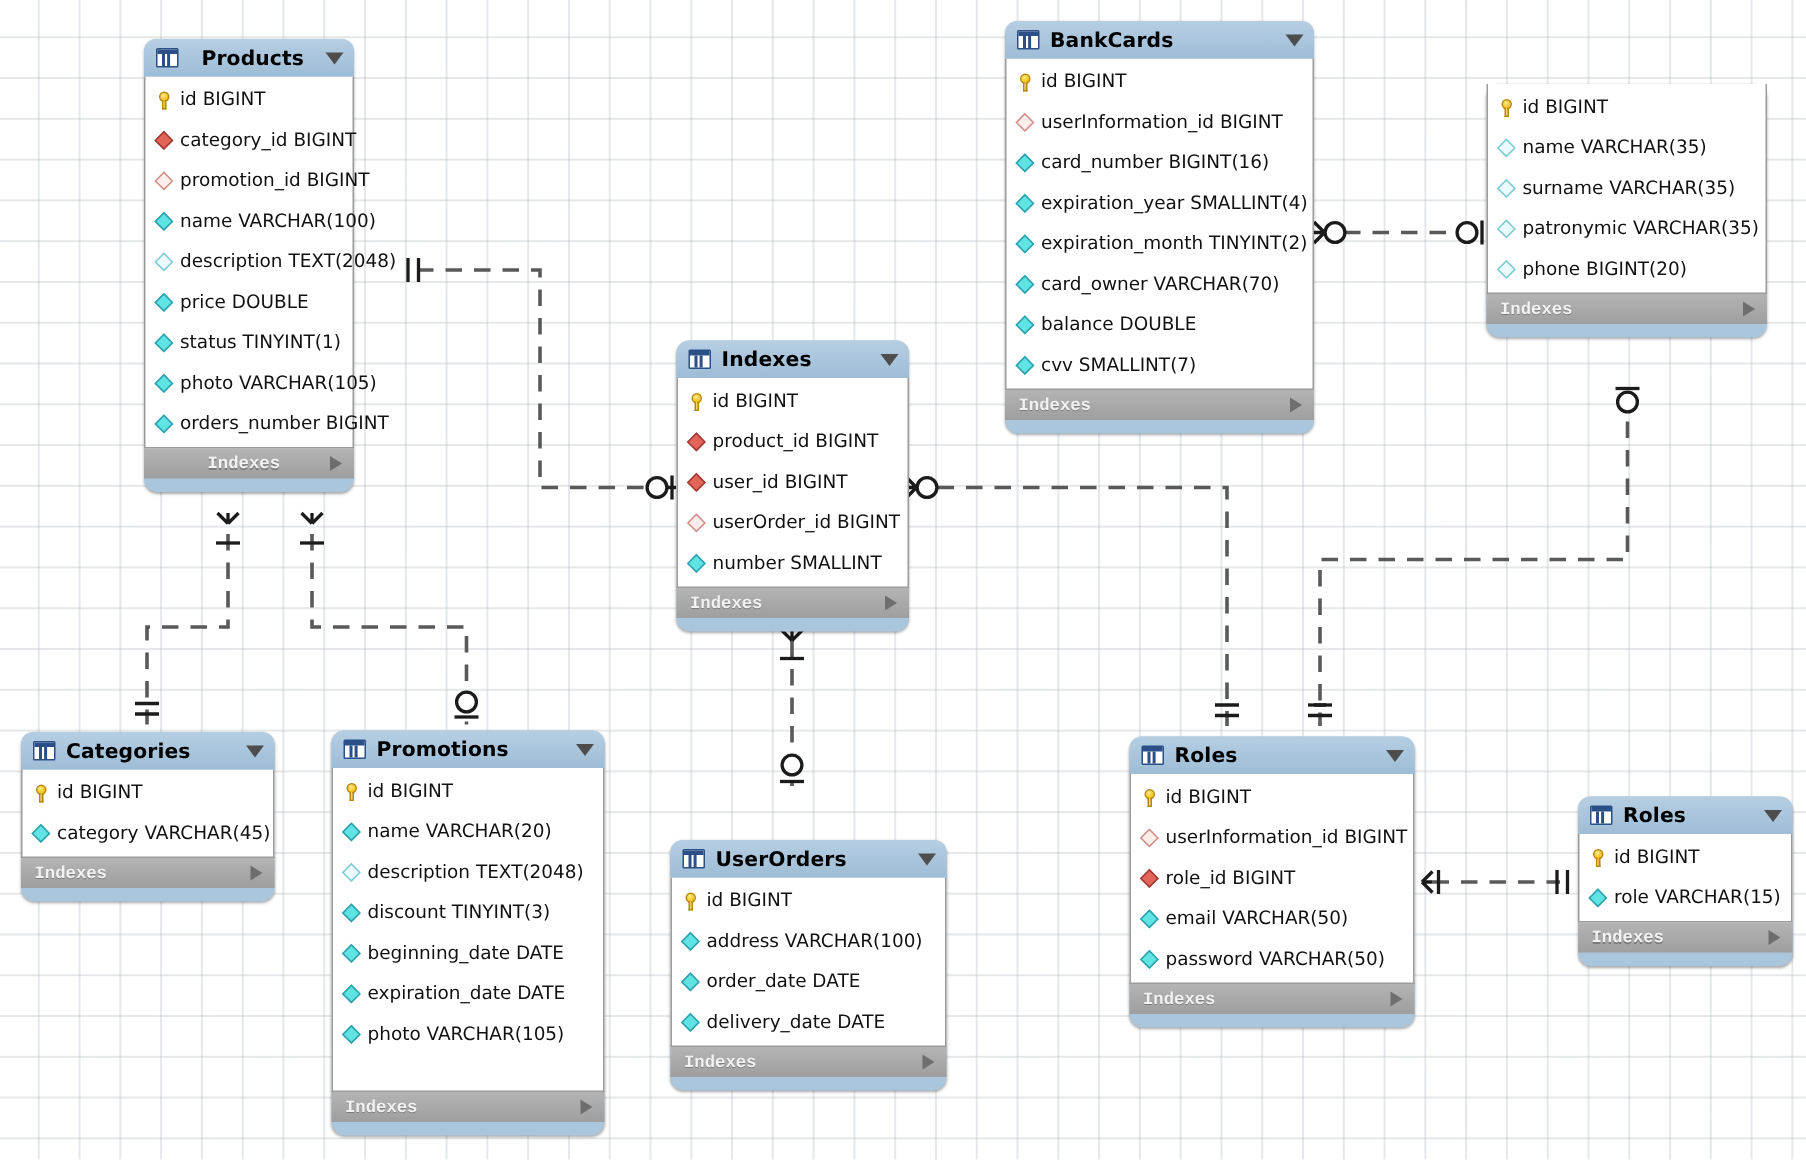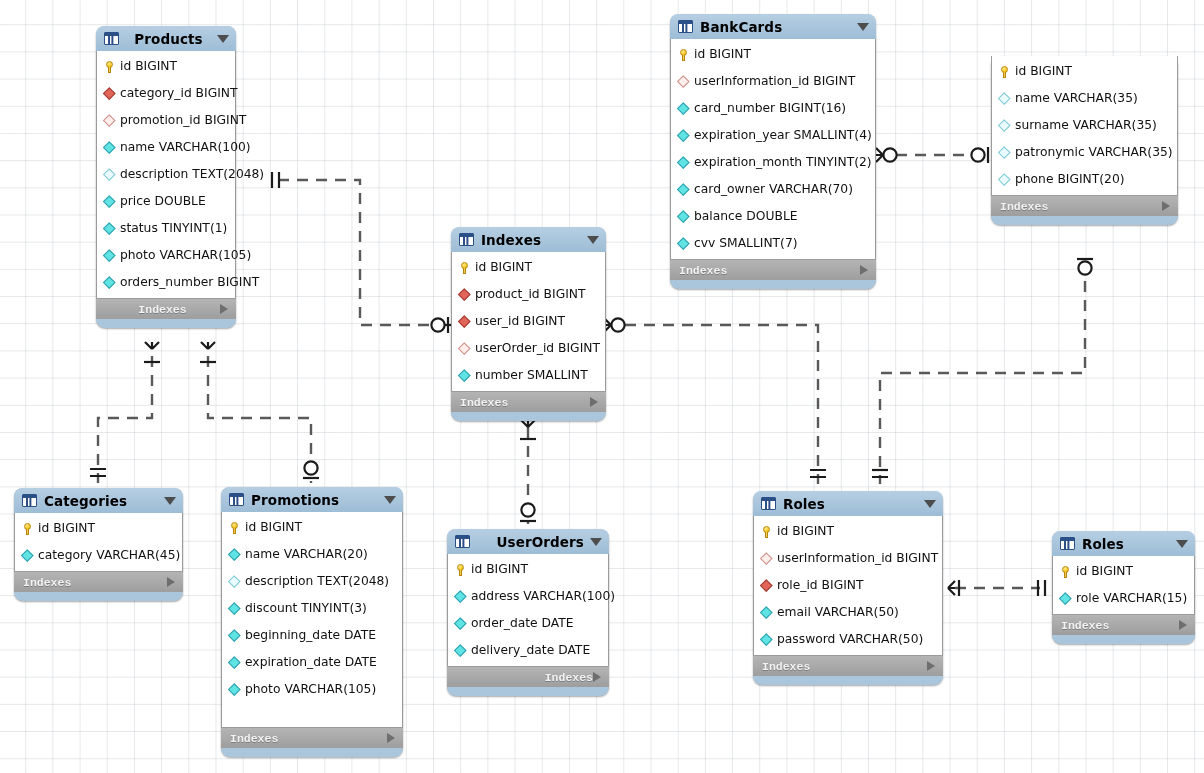"UserOrders" div.tbl { text-align: right -> none; top: 529px -> 560px; width: 162px -> 184px }
